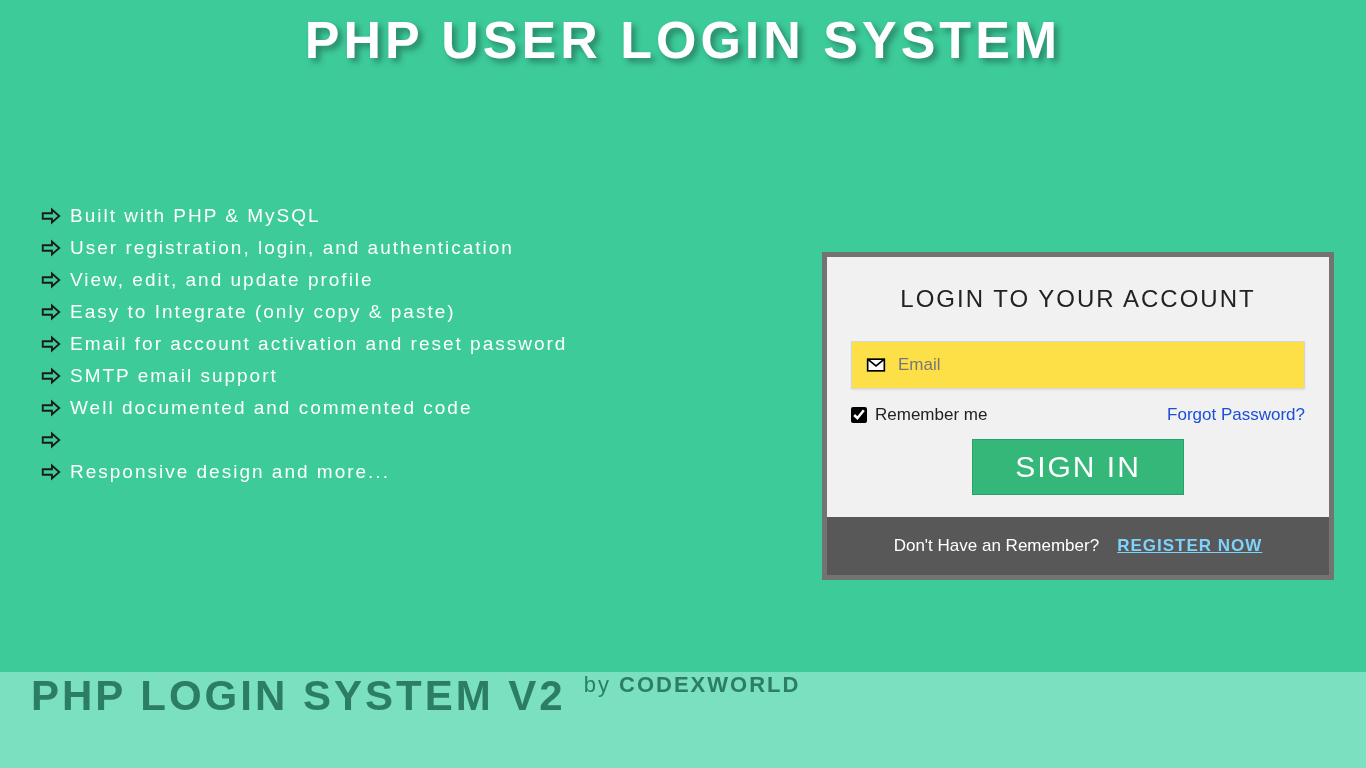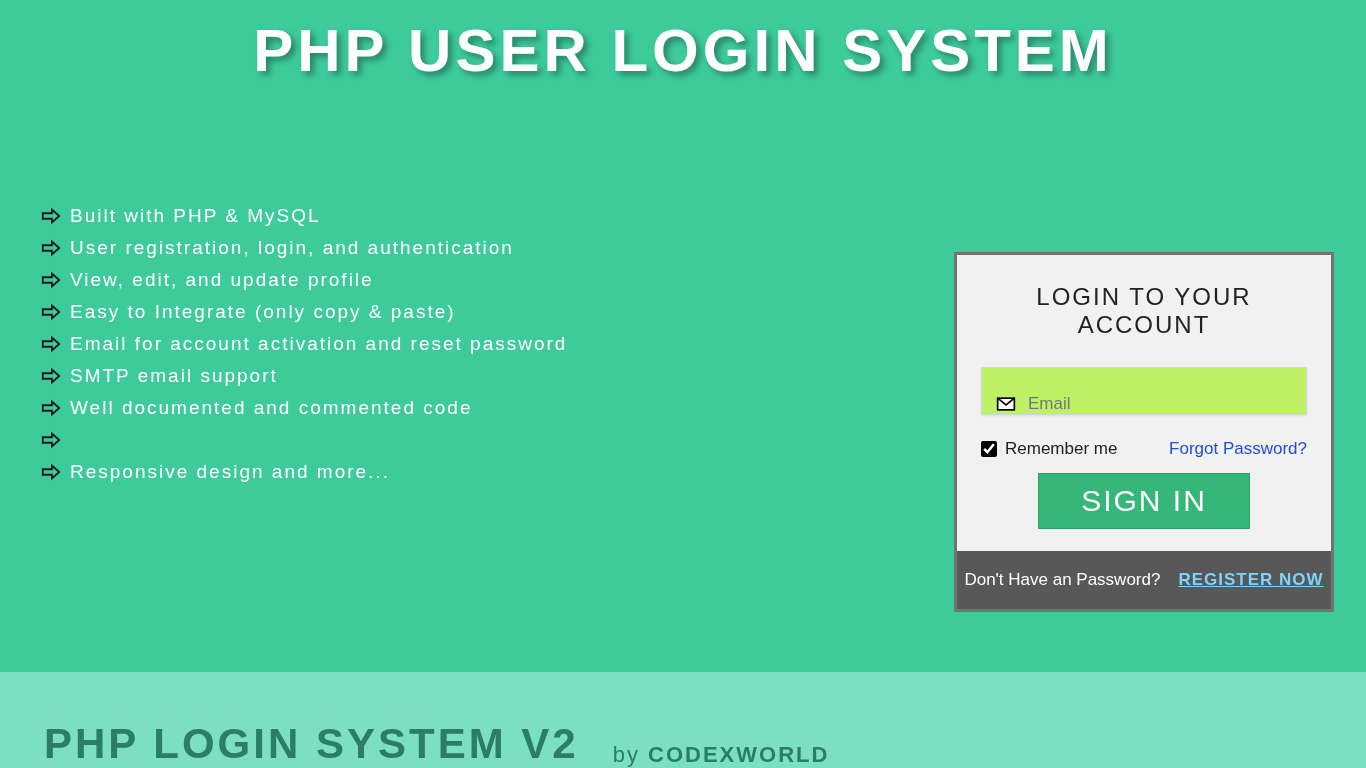"PHP USER LOGIN SYSTEM" .hero-title { font-size: 60px -> 52px; padding-top: 16px -> 10px }
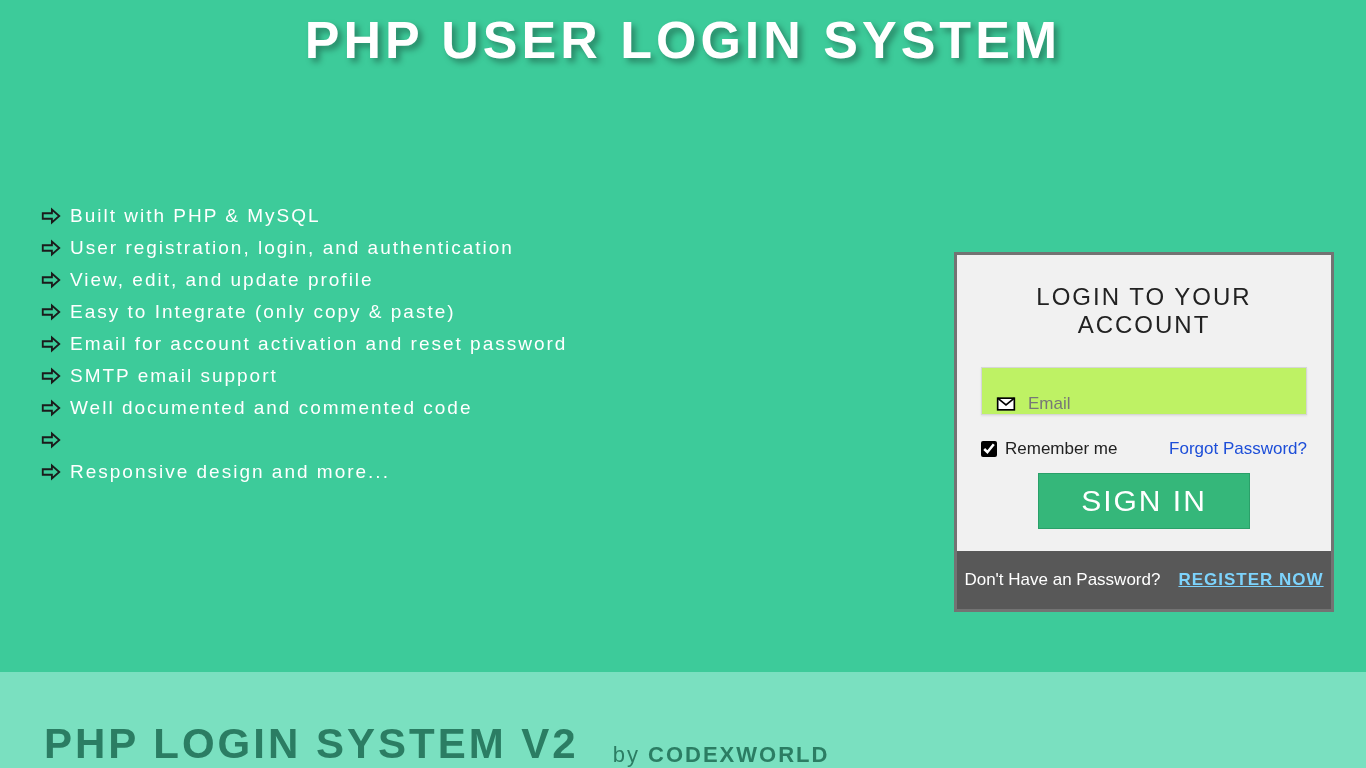"LOGIN TO YOUR ACCOUNT" .login-card { border: 3px solid #737373 -> 5px solid #737373; width: 380px -> 512px }
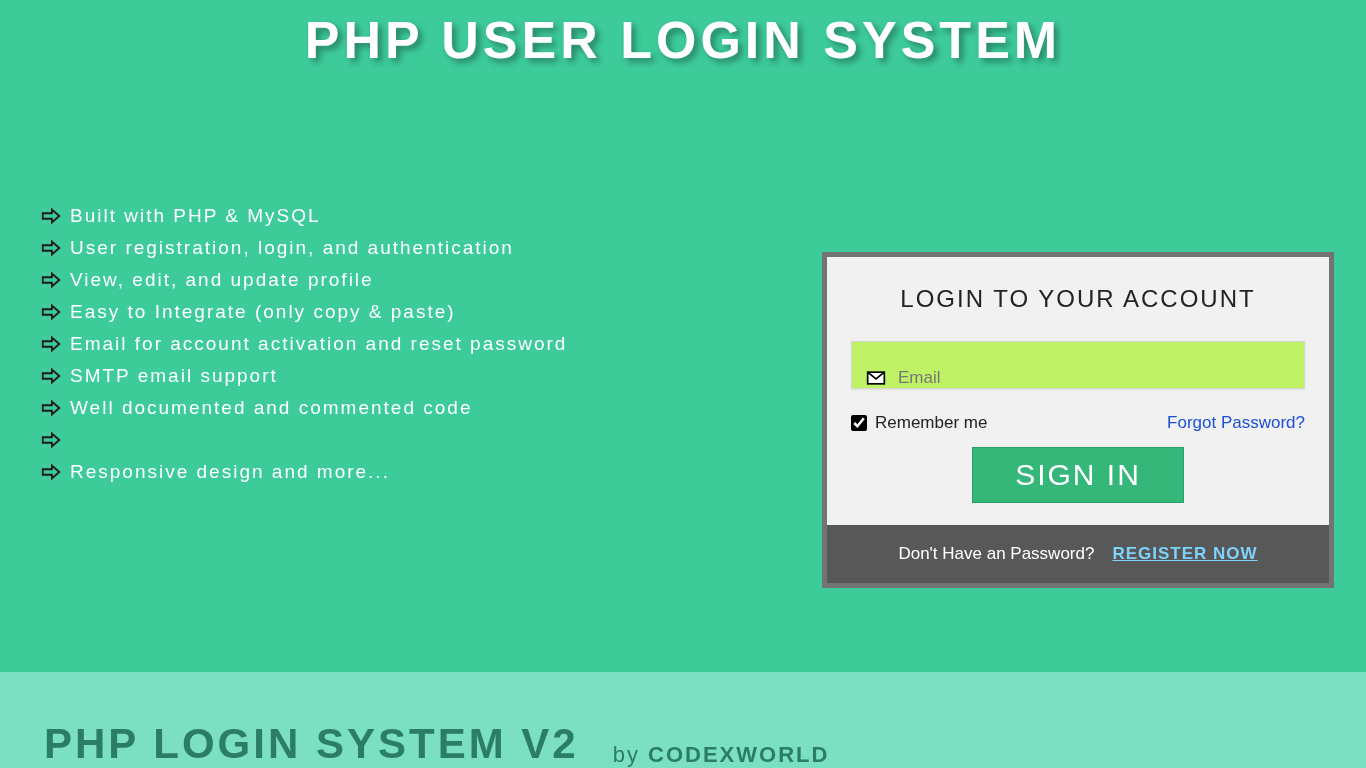"Email" .input-wrap { align-items: flex-end -> center; background: #bef264 -> #fde047; margin-bottom: 24px -> 16px }
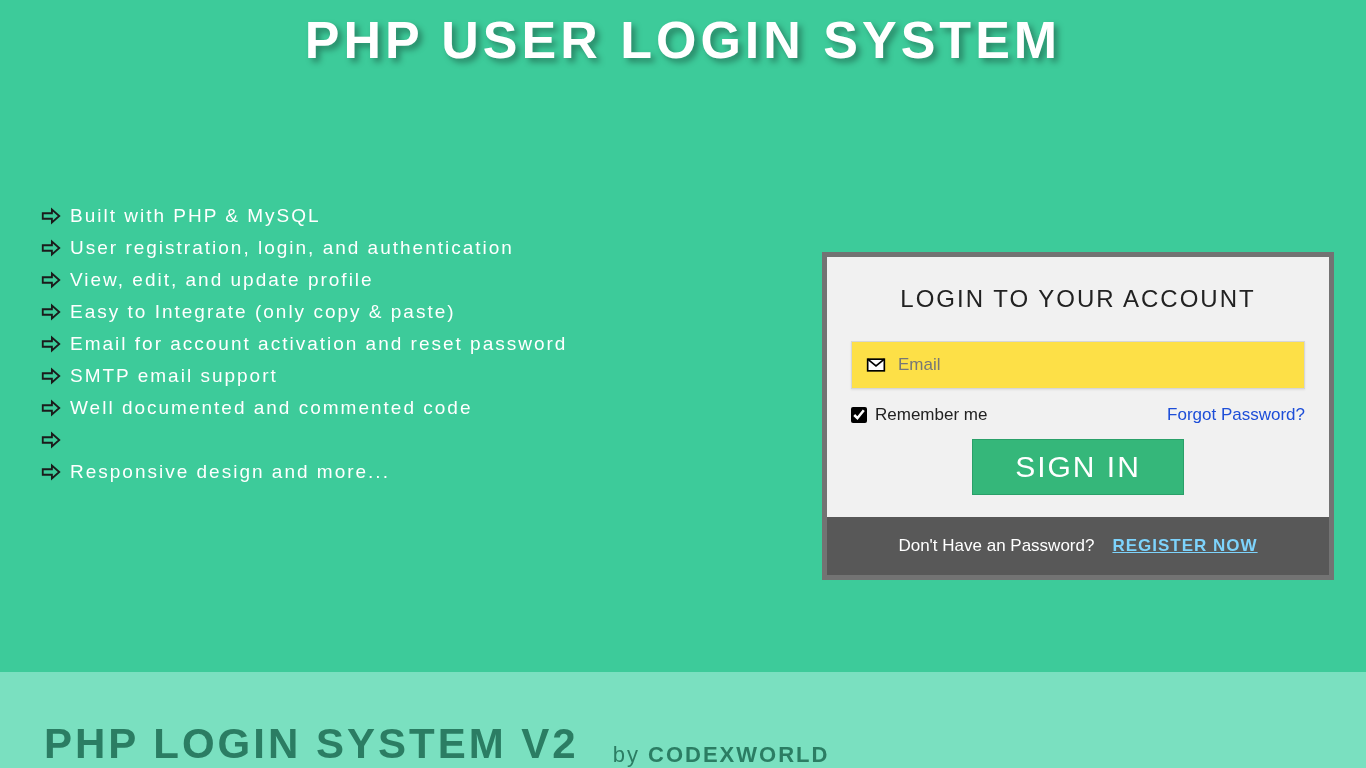"Don't Have an Password?" span { text: Password -> Remember }
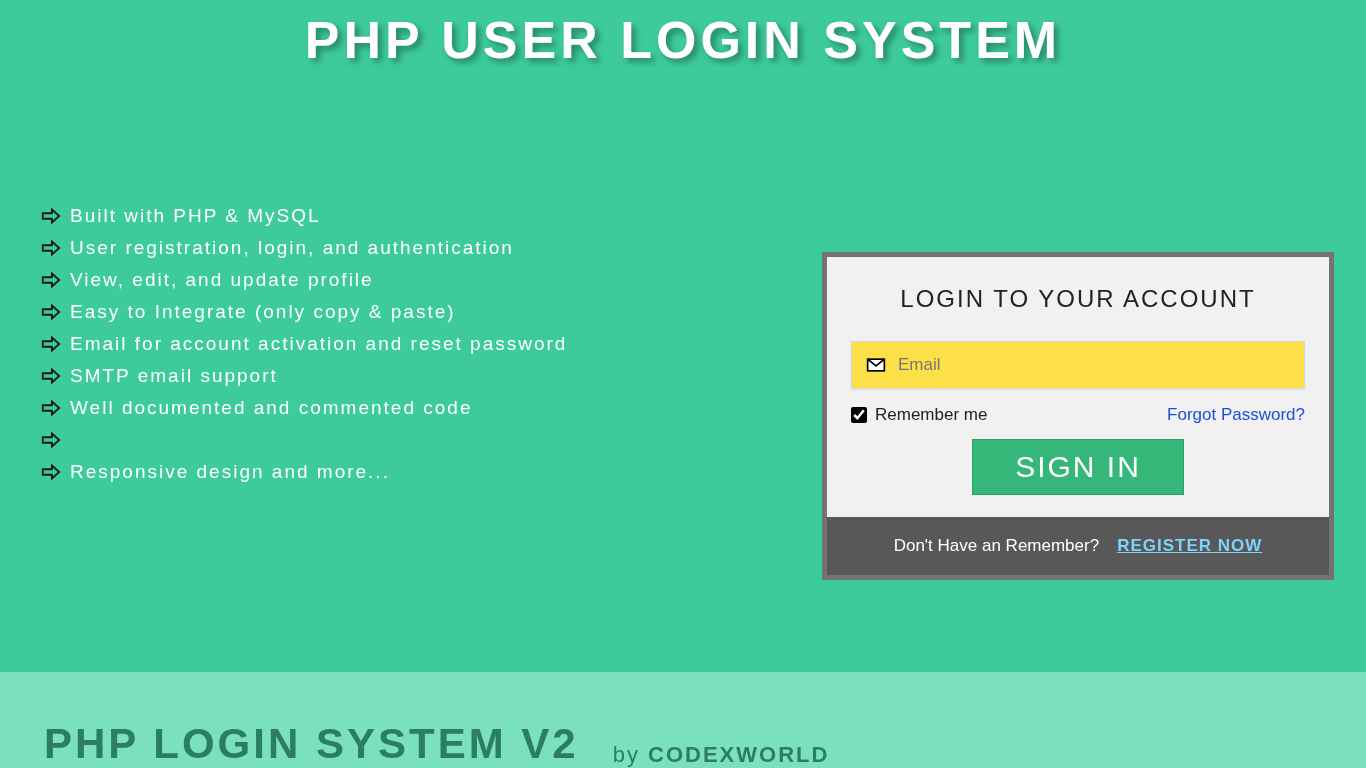"PHP LOGIN SYSTEM V2" .footer-bar { align-items: flex-end -> flex-start; gap: 16px -> none; padding-left: 44px -> 31px }
